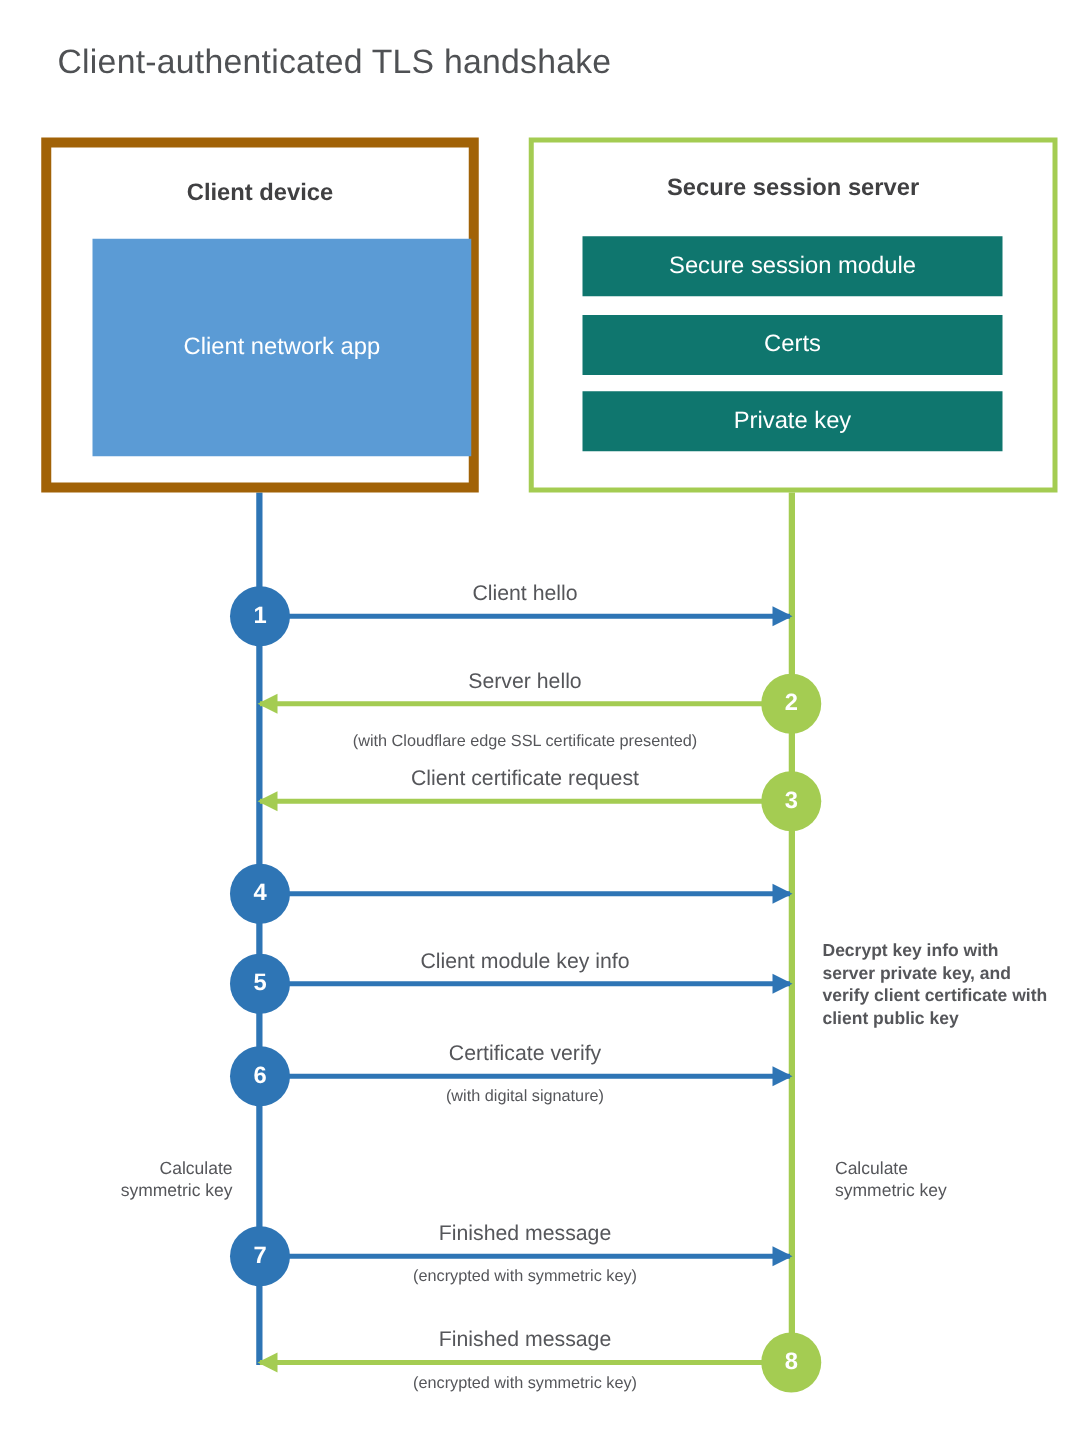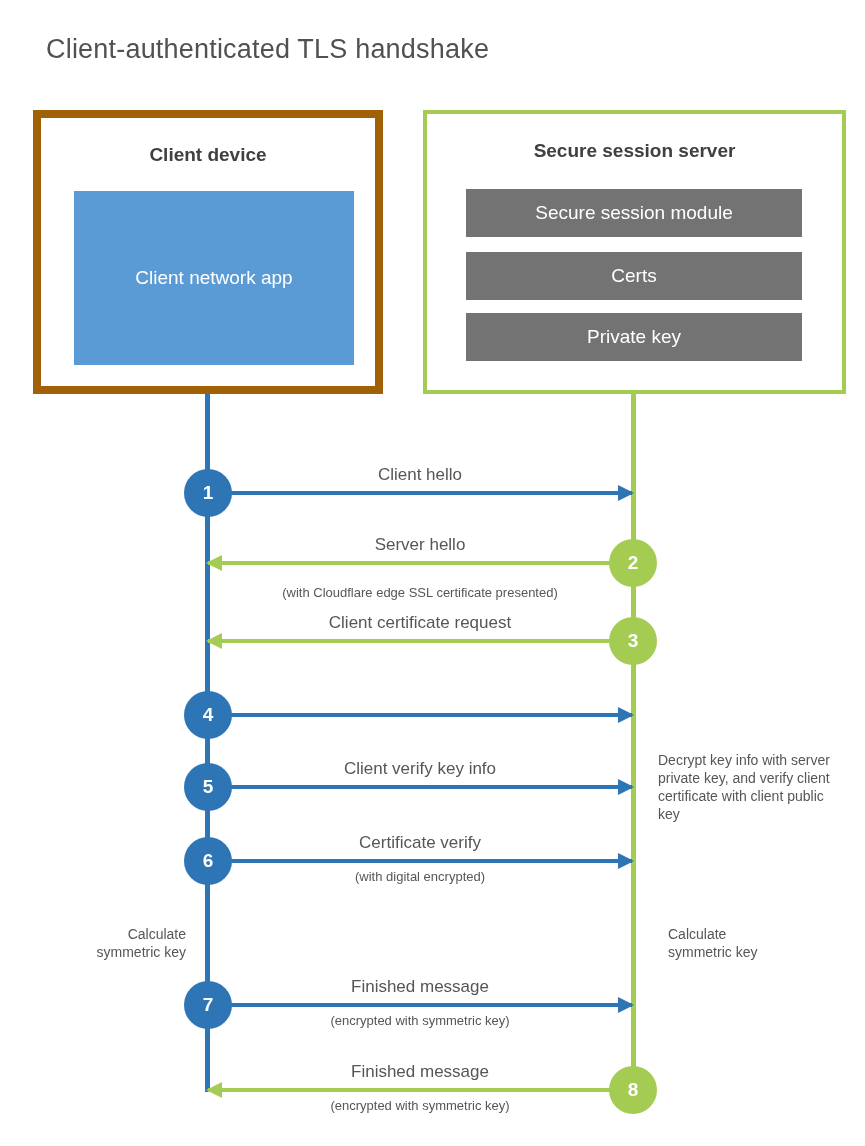"Secure session module" .server-bar { background: #737373 -> #0f766e }
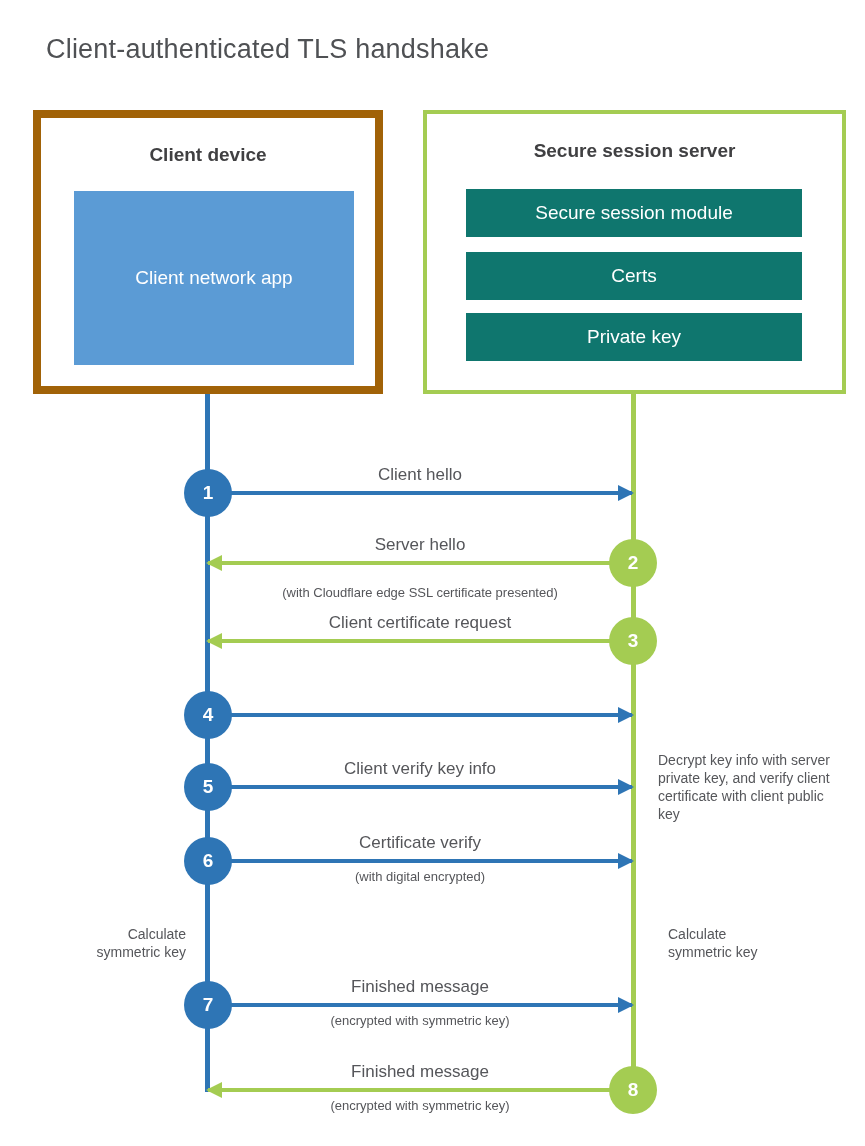"Client network app" .client-app { width: 280px -> 303px }
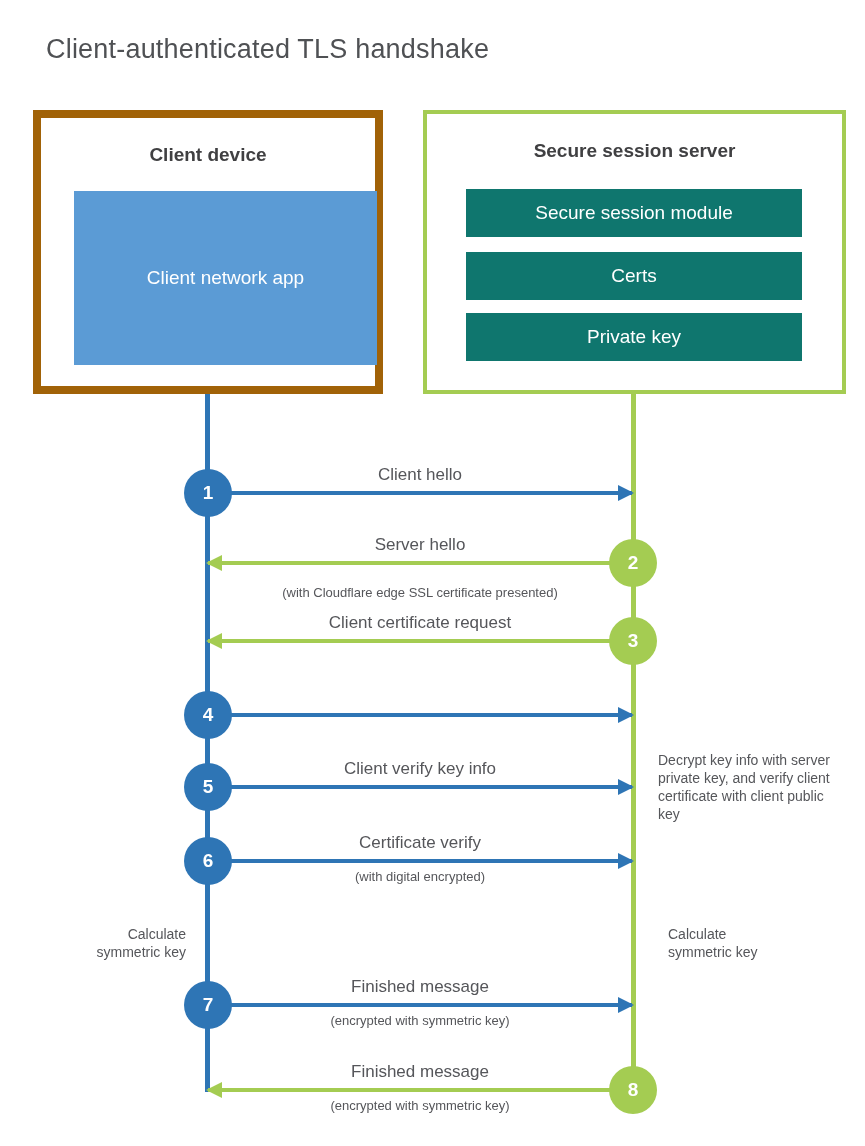"Client verify key info" div.step-label { text: verify -> module }
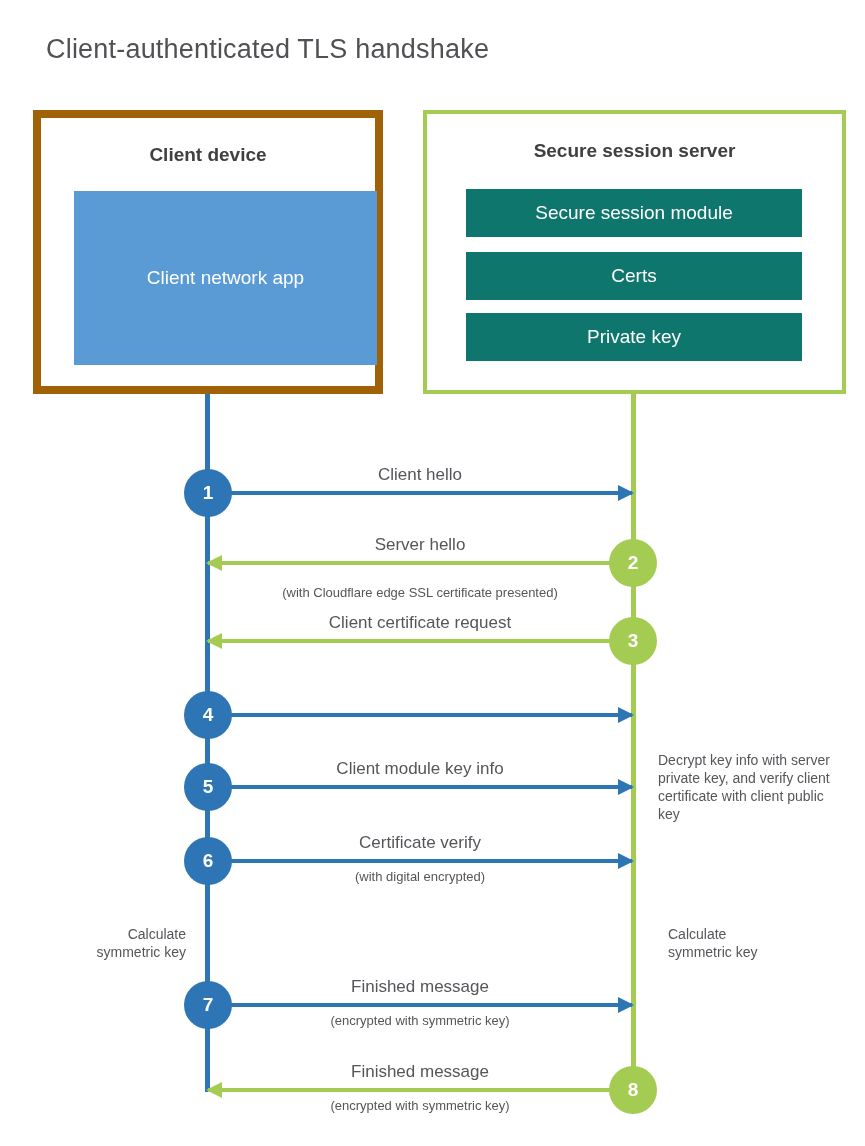"Decrypt key info with server" .note-decrypt { font-weight: none -> bold }
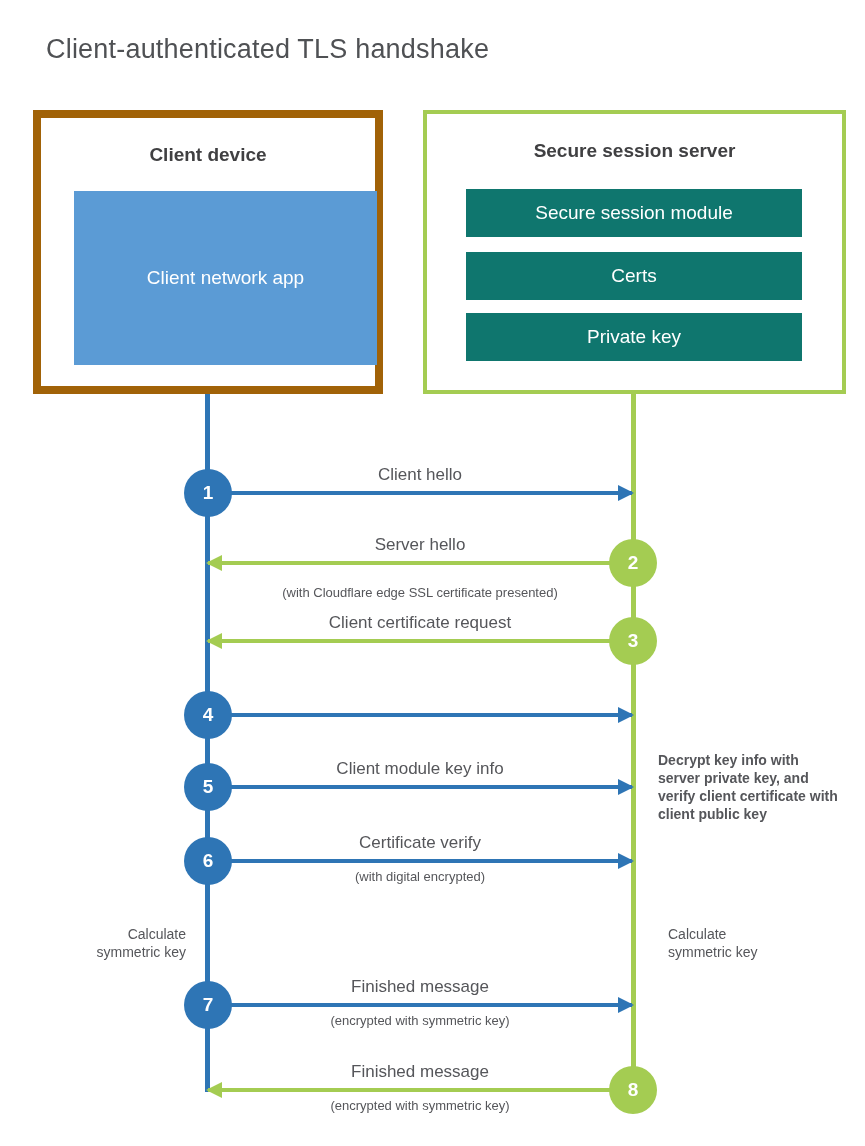"(with digital encrypted)" div.step-sub { text: encrypted -> signature }
